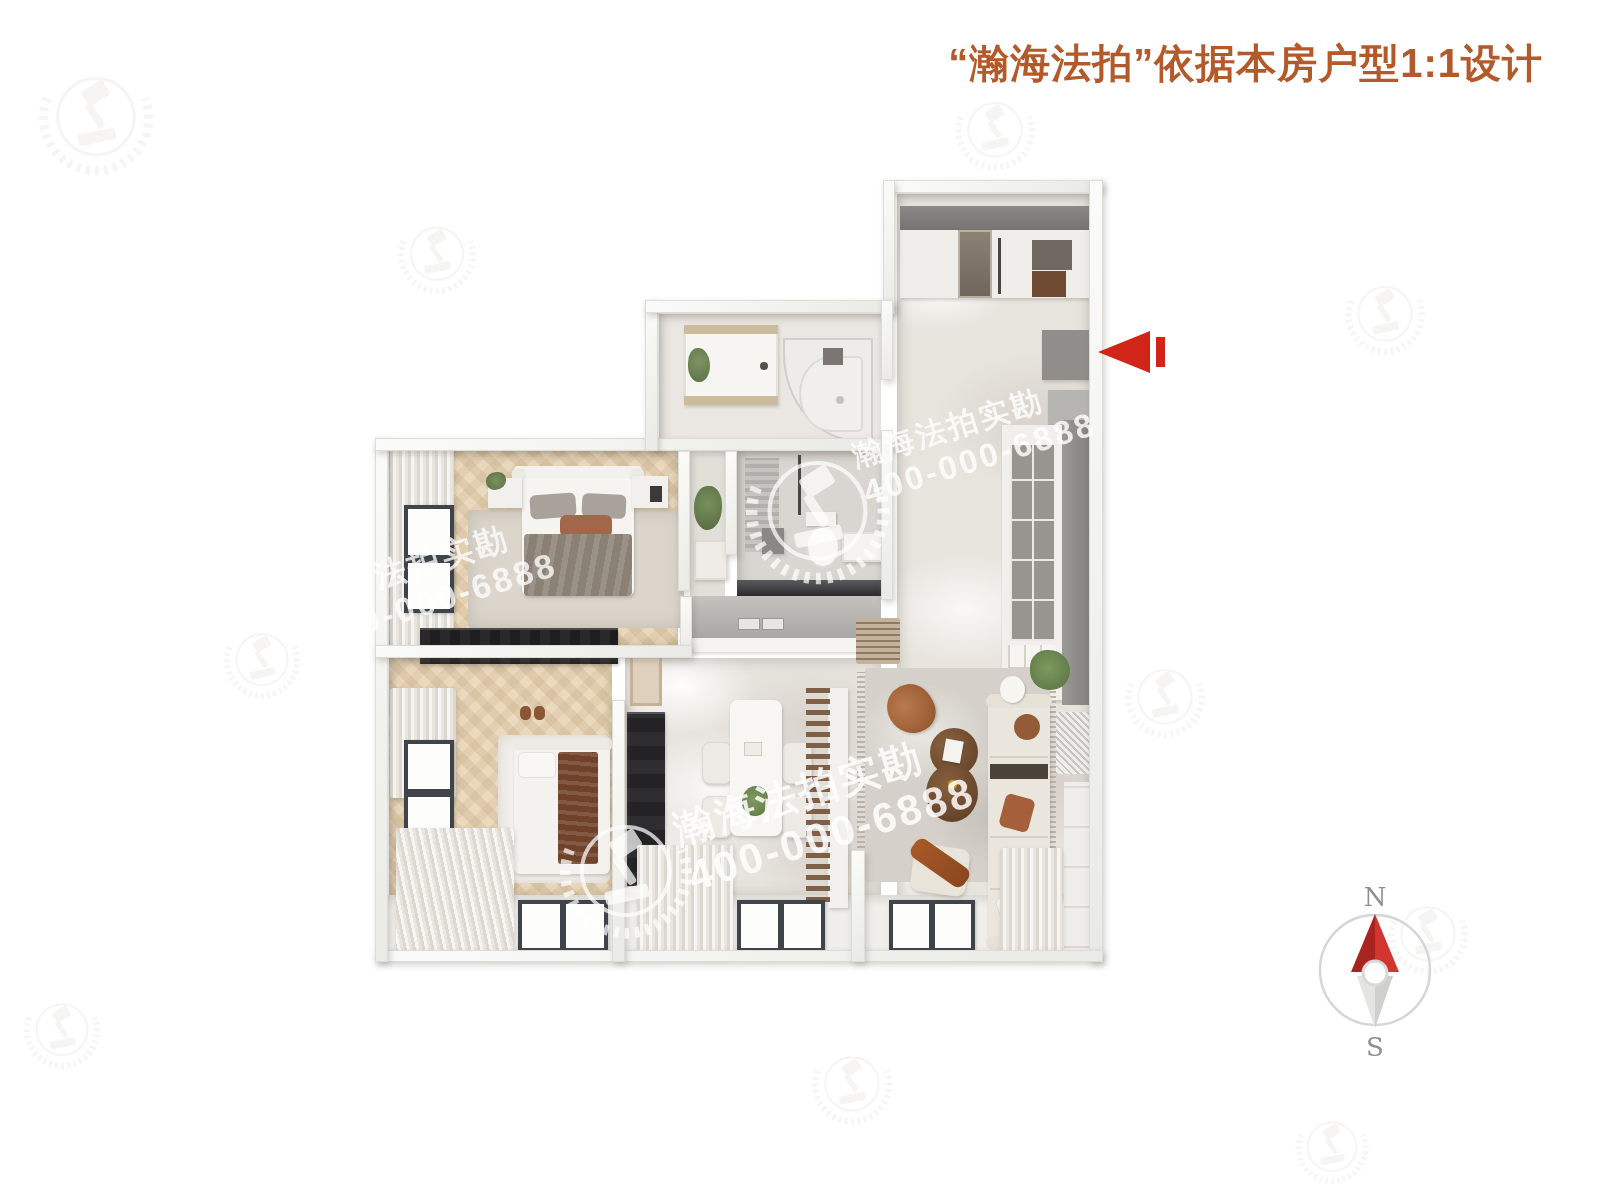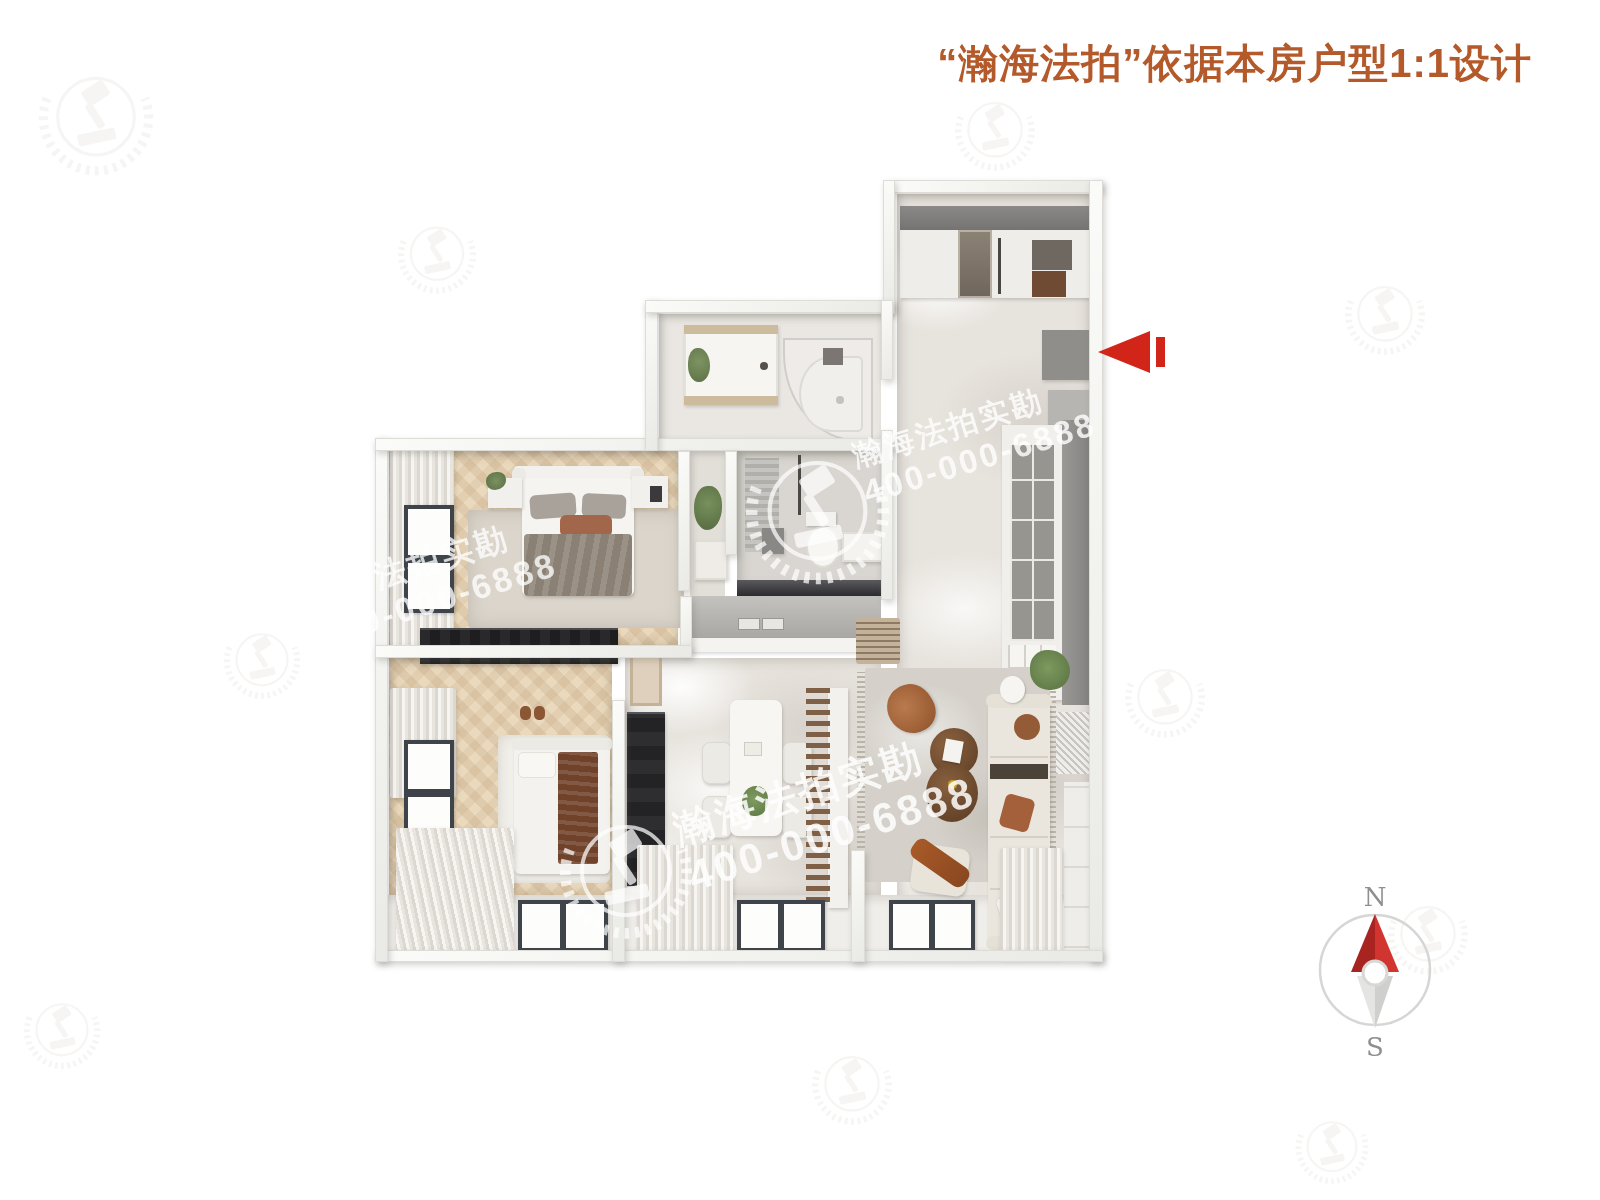"“瀚海法拍”依据本房户型1:1设计" div.a { right: 68px -> 57px }
